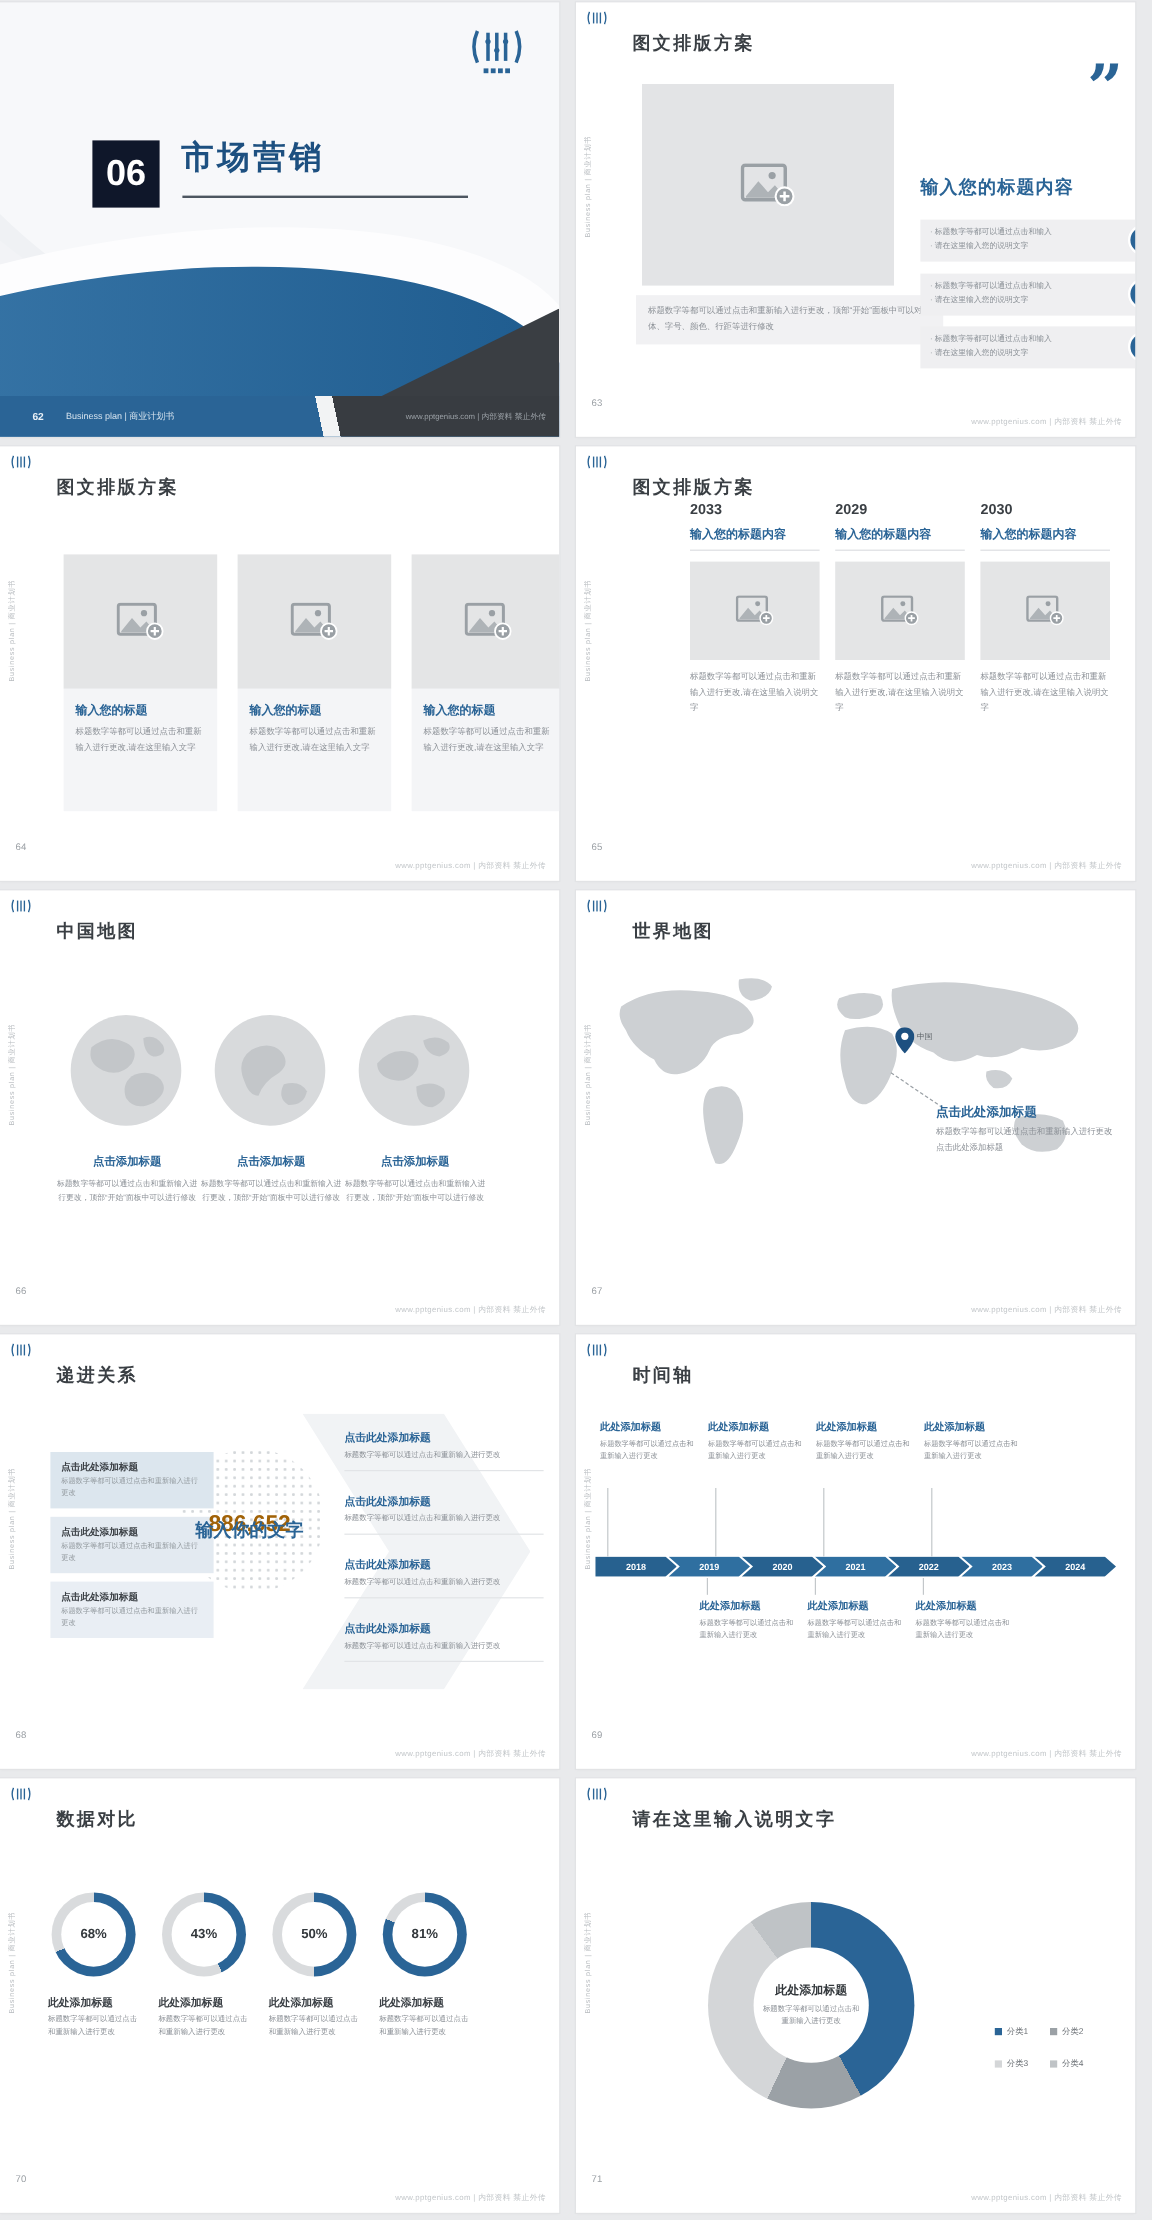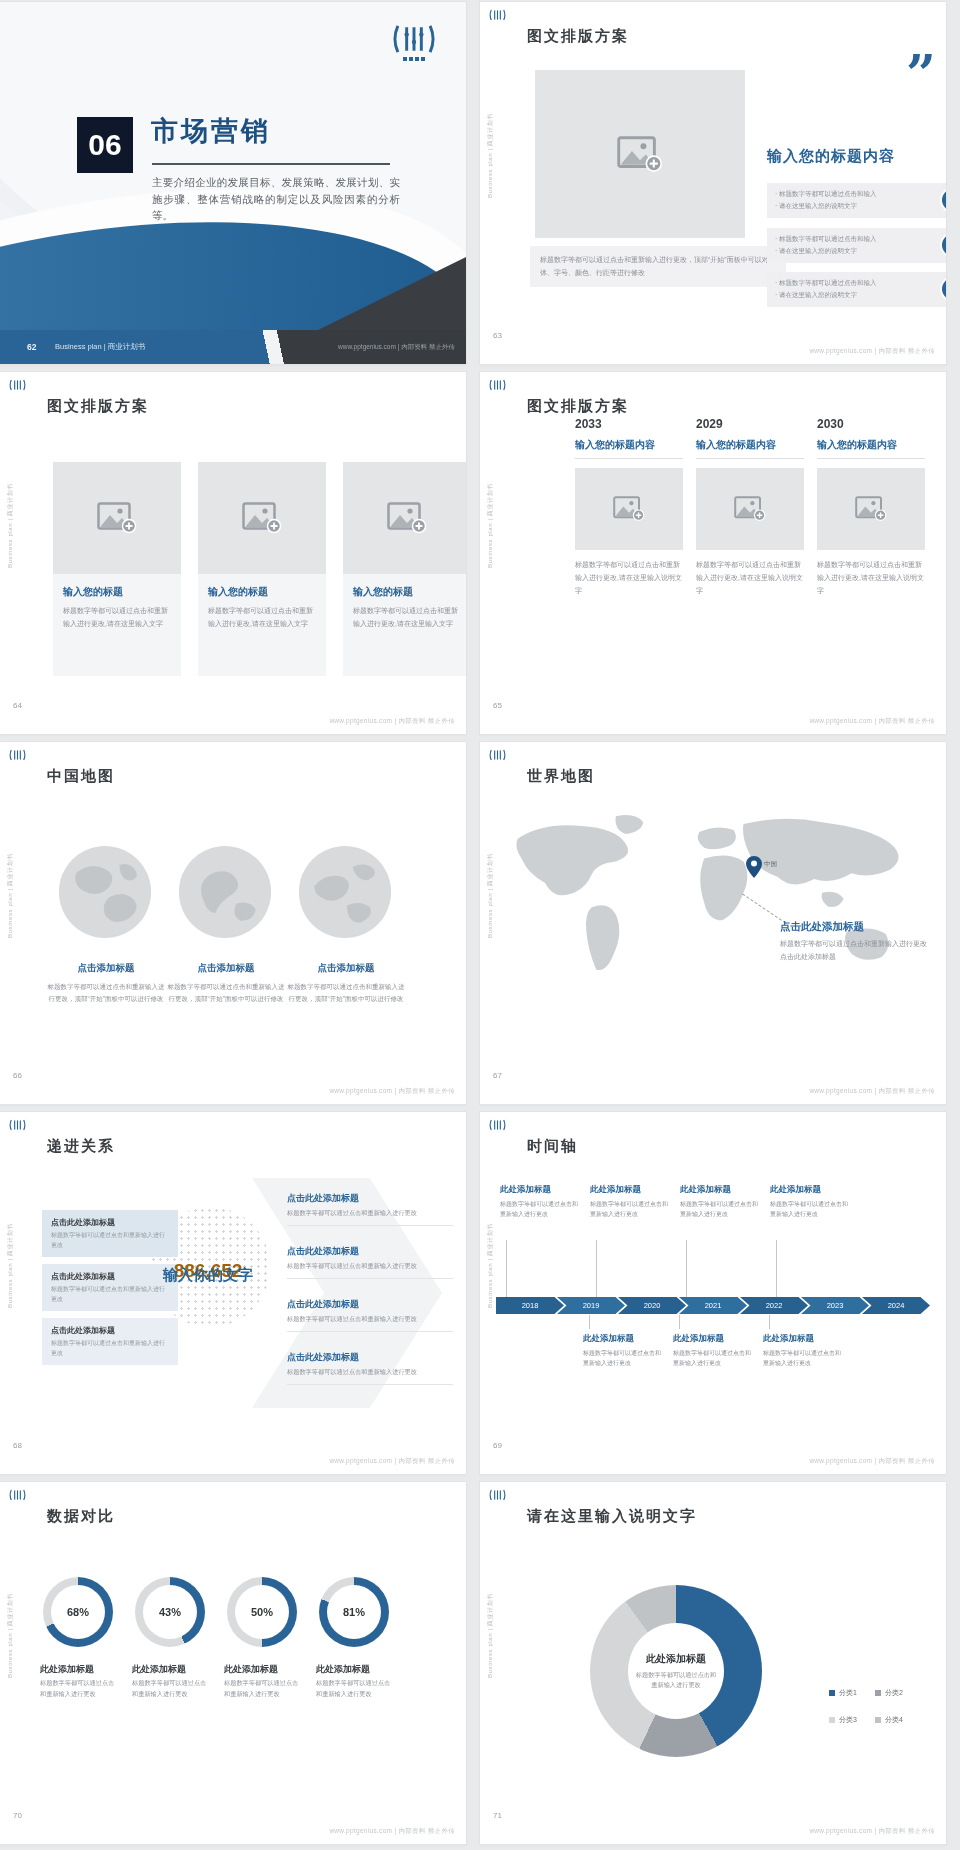"主要介绍企业的发展目标、发展策略、发展计划、实施步骤、整体营销战略的制定以及风险" div.ch-body { html: <div>主要介绍企业的发展目标、发展策略、发展计划、实施步骤、整体营销战略的制定以及风险因素的分析等。</div> -> none }
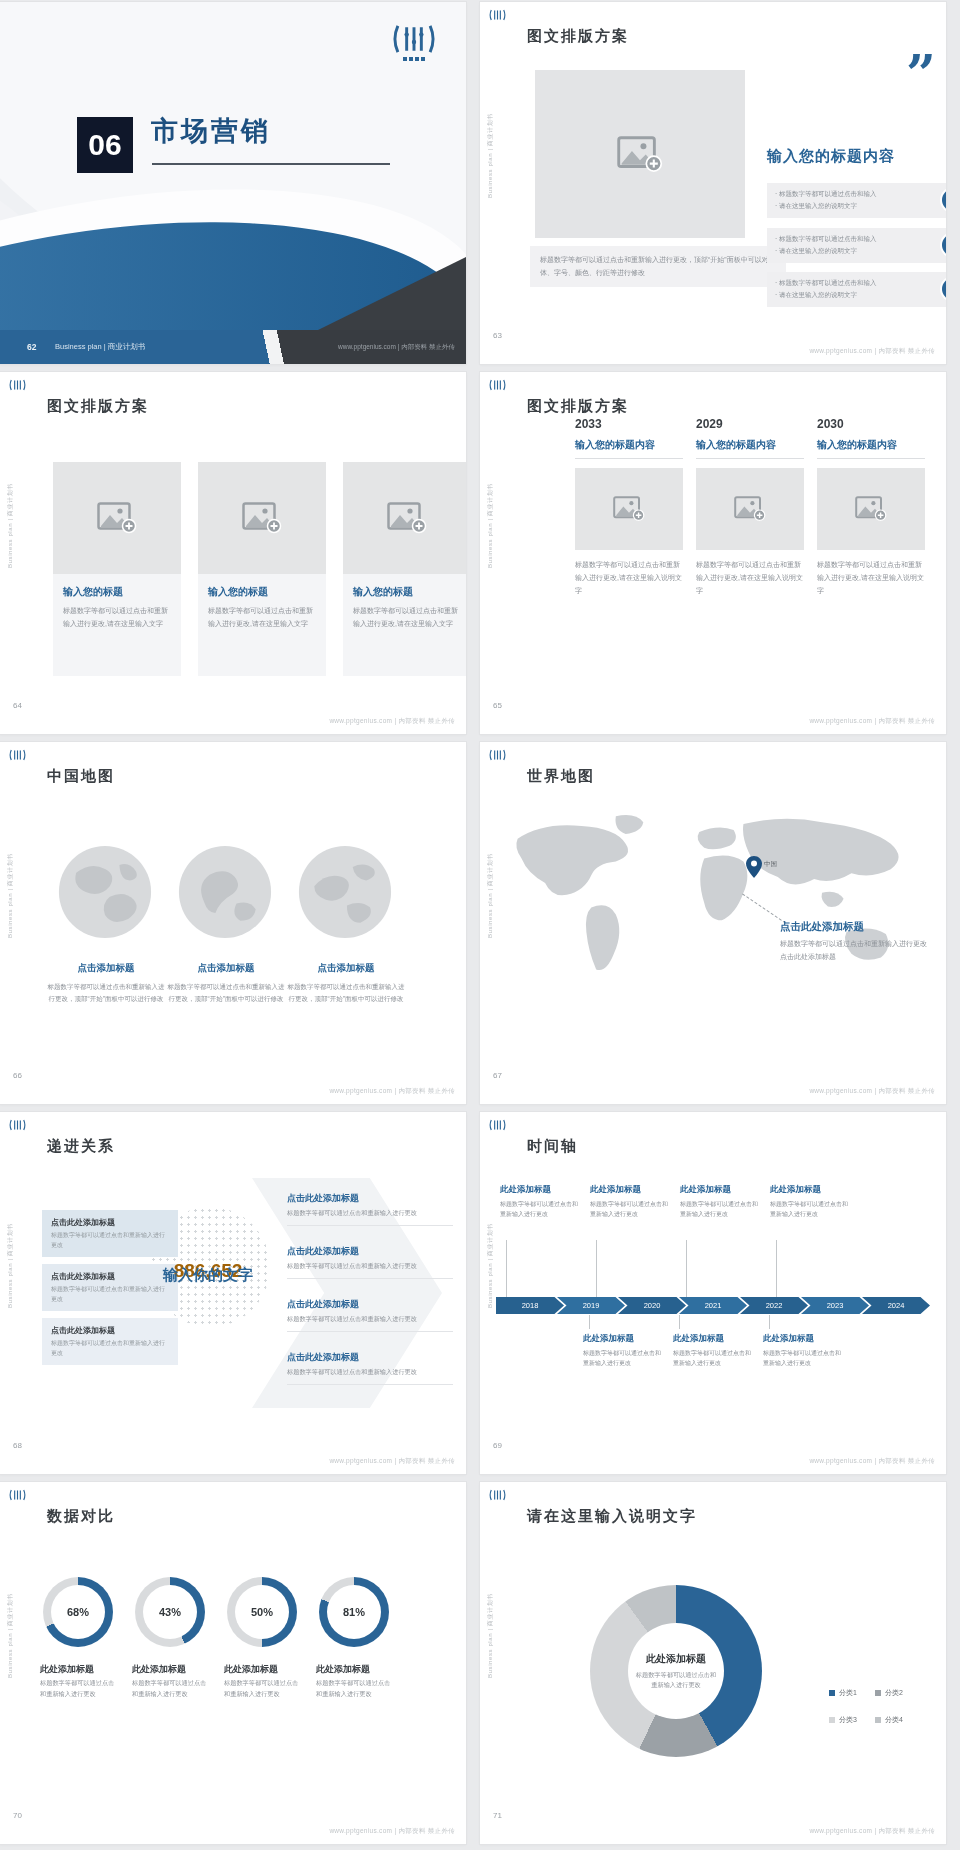"2018" .chev { font-weight: normal -> bold }
